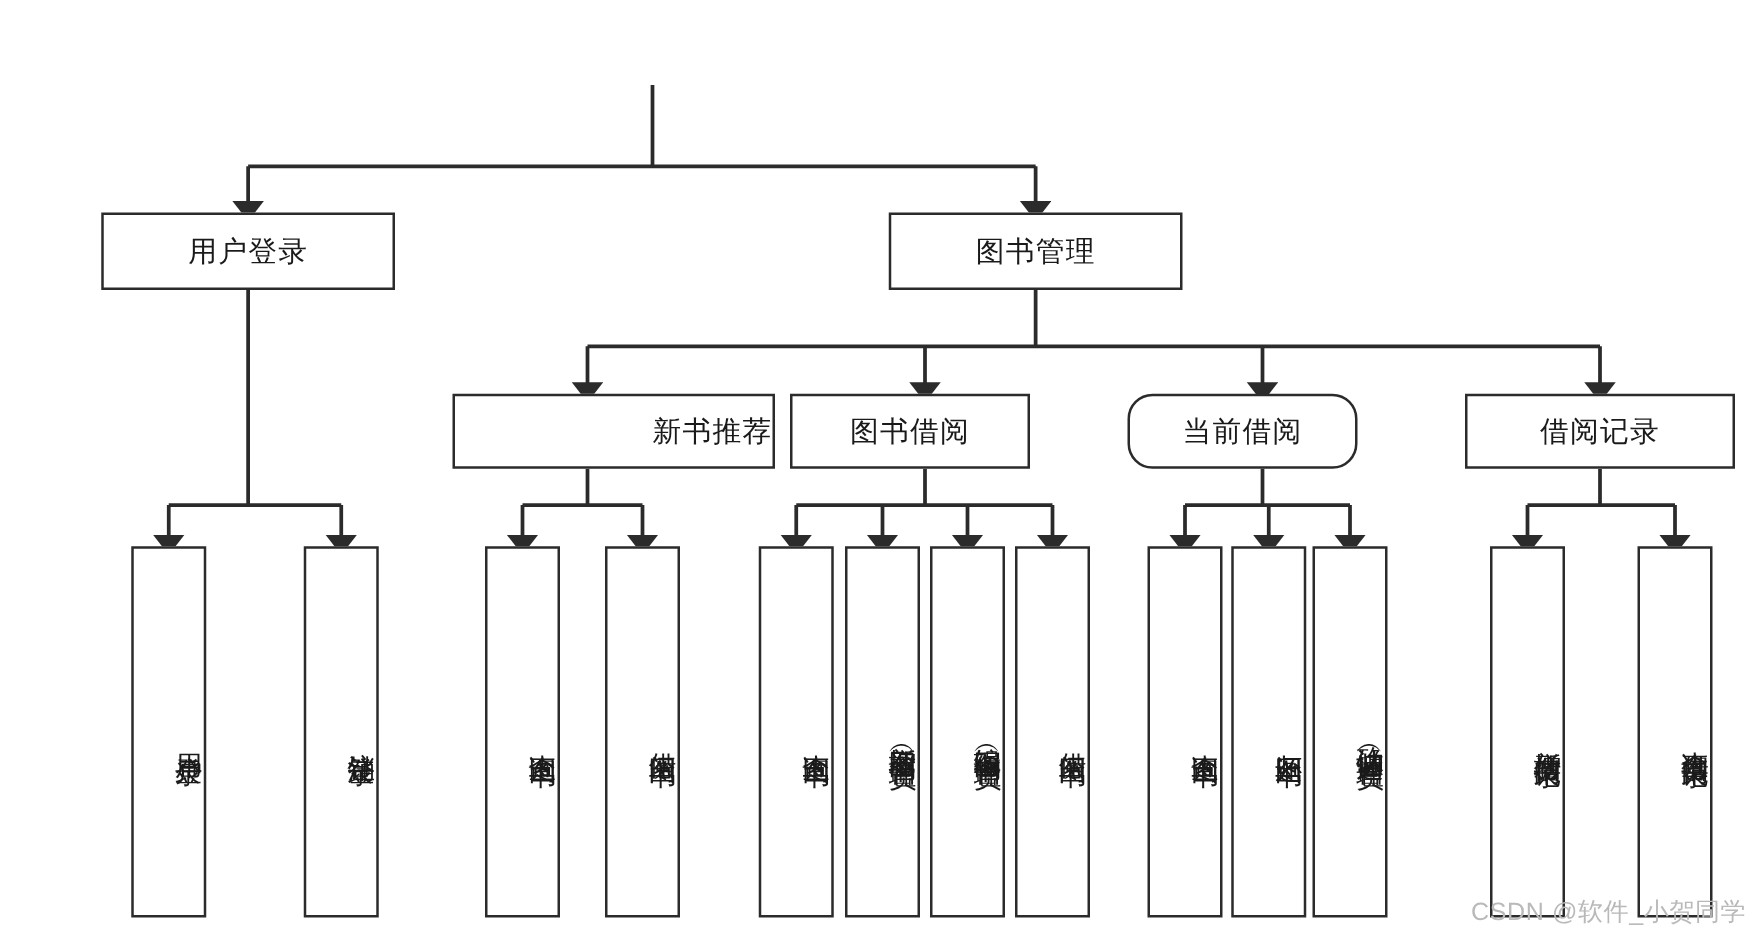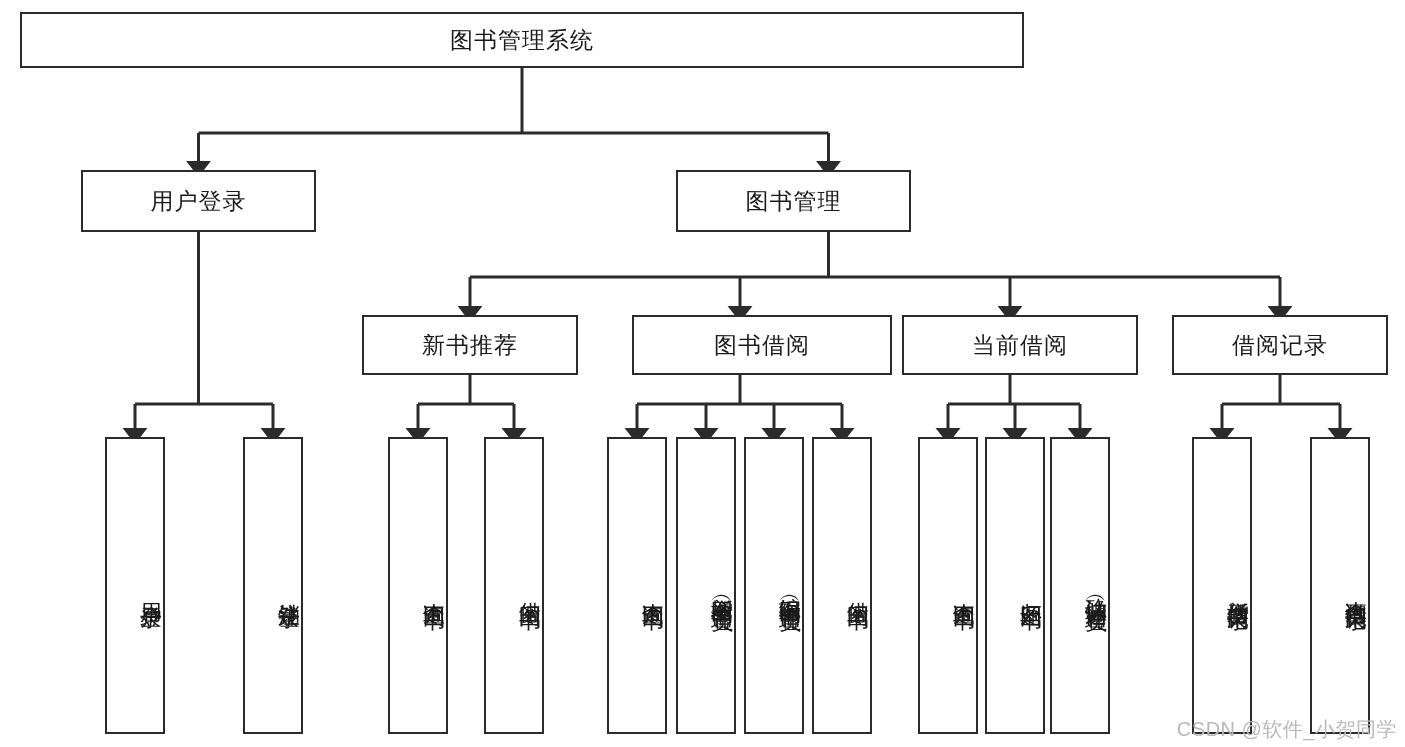"图书管理系统" div.node { html: <div> <span>图书管理系统</span> </div> -> none }
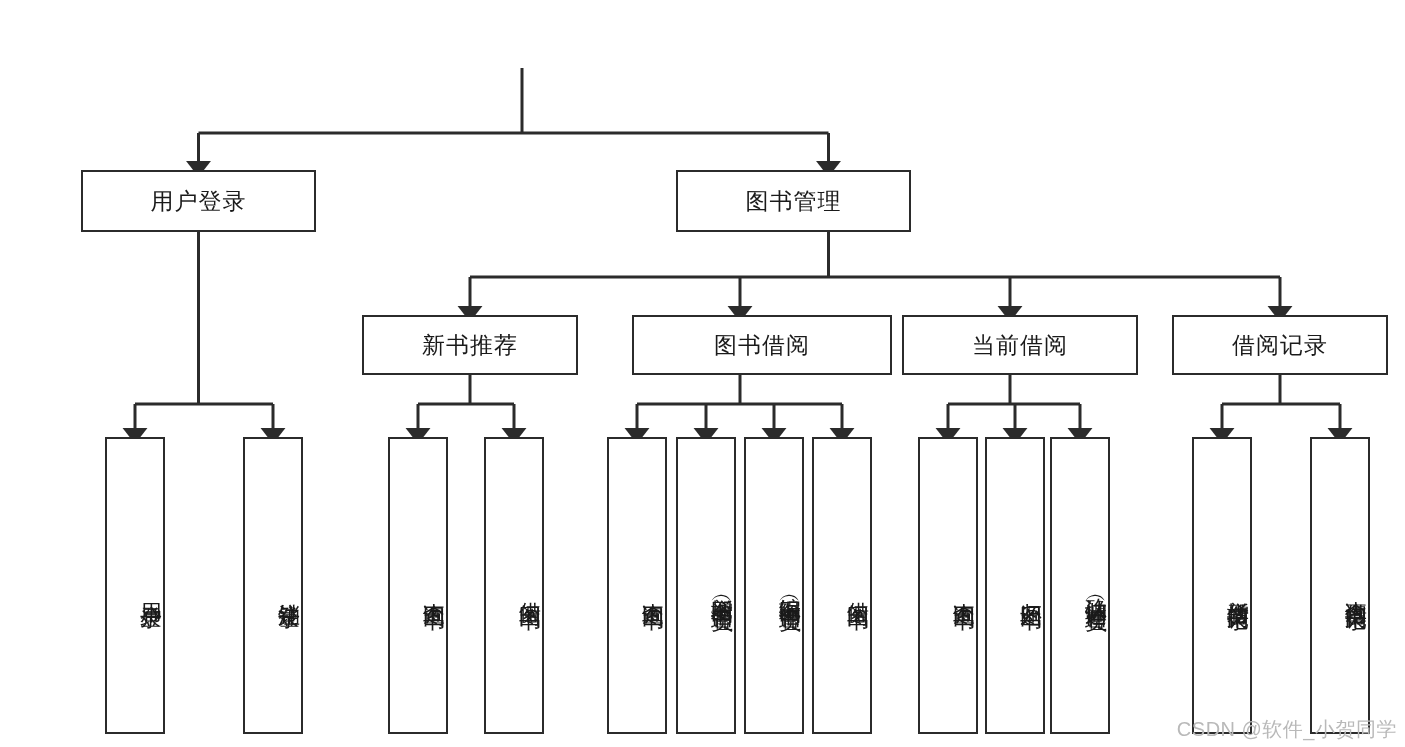"图书管理" div.node { left: 676px -> 711px }
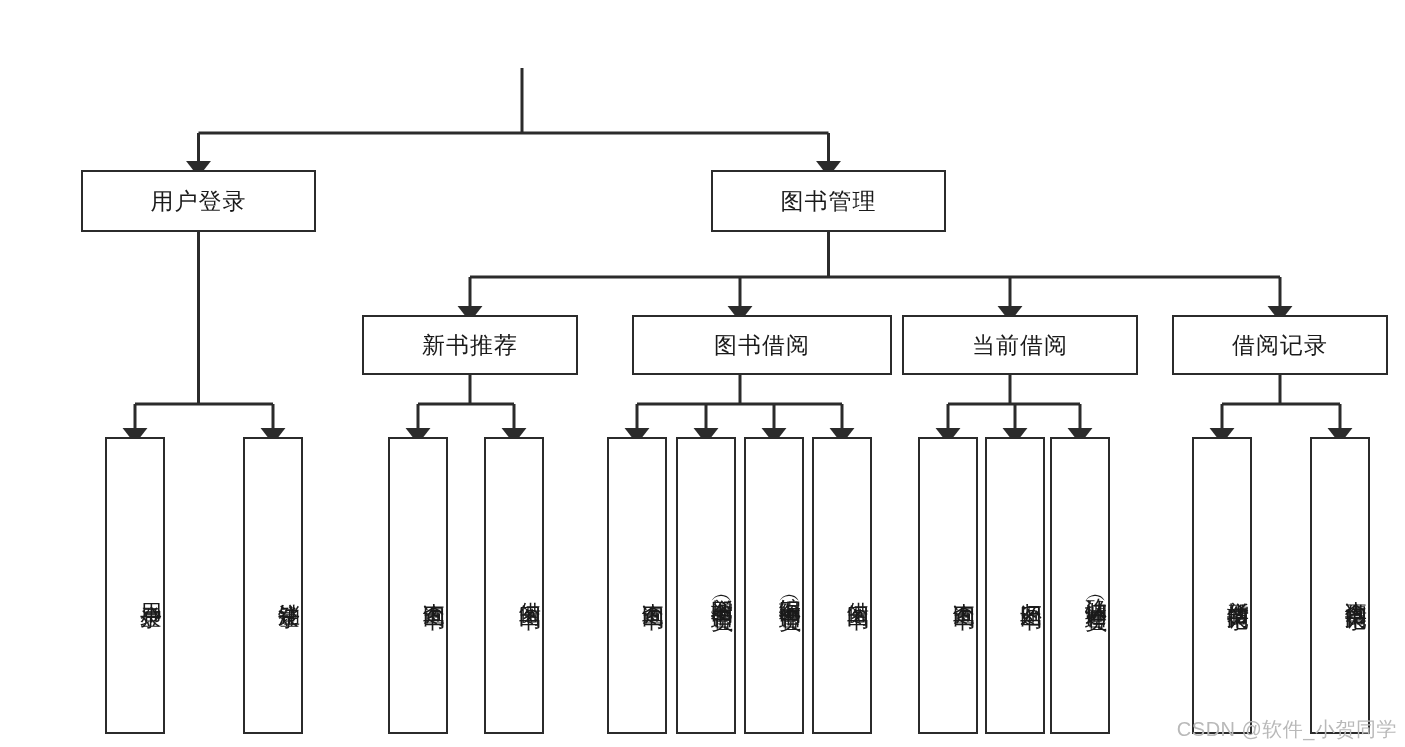"新书推荐" div.node { justify-content: none -> flex-end; width: 216px -> 258px }
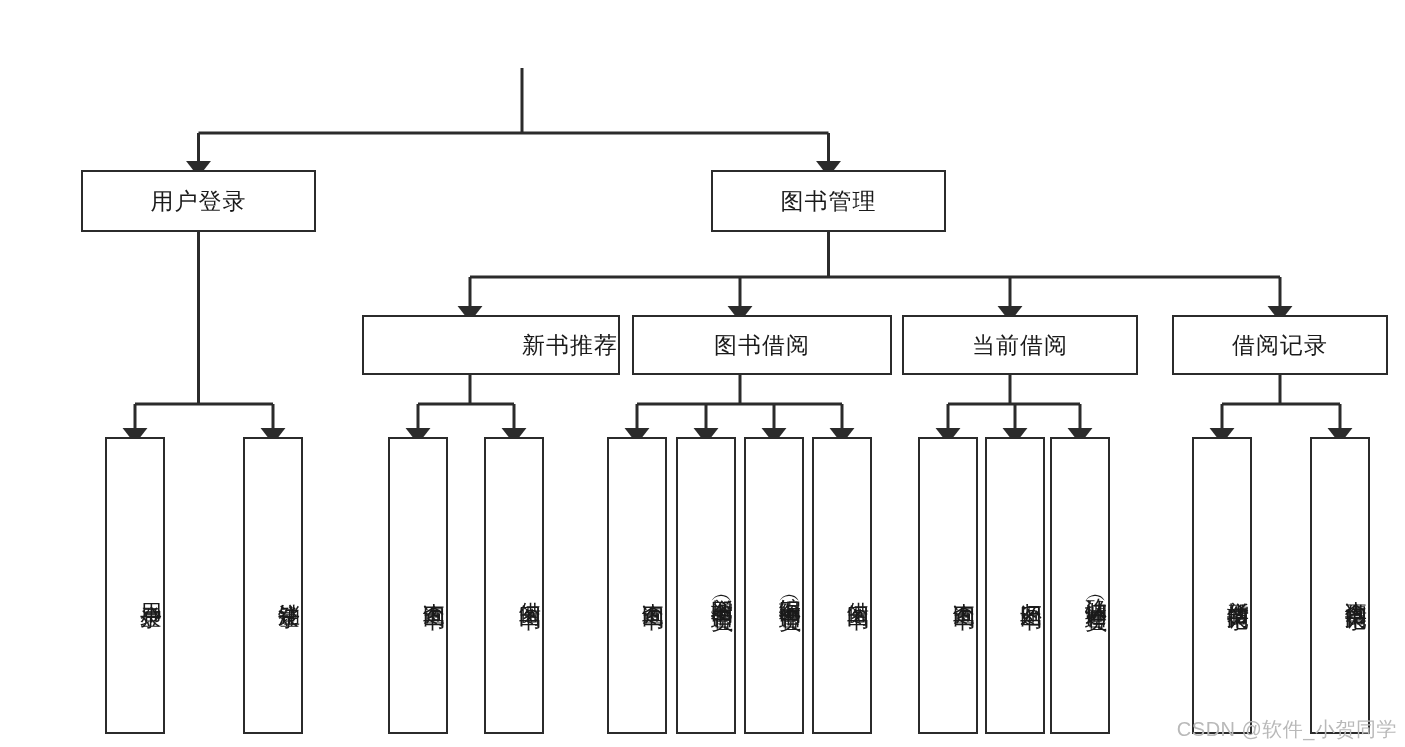"图书借阅" div.node { width: 260px -> 192px }
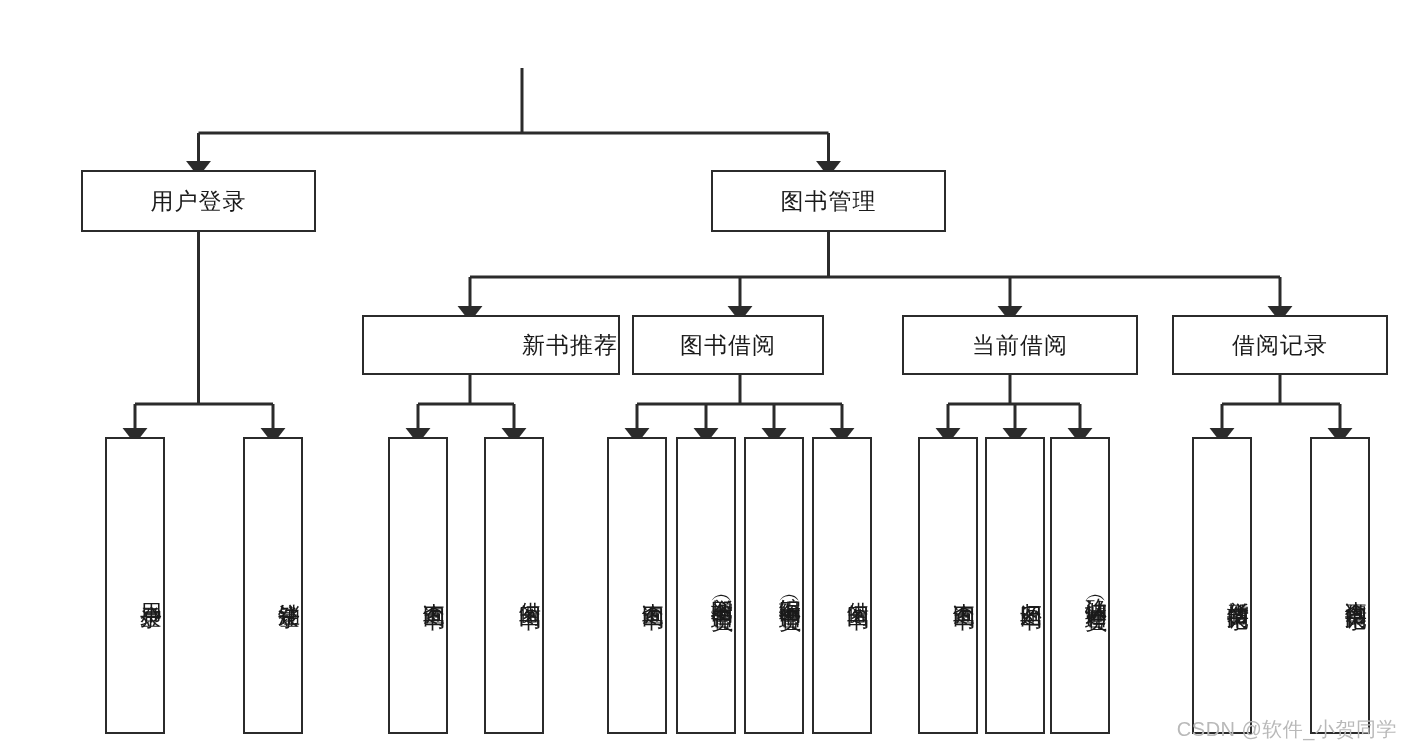"当前借阅" div.node { border-radius: none -> 20px; width: 236px -> 184px }
